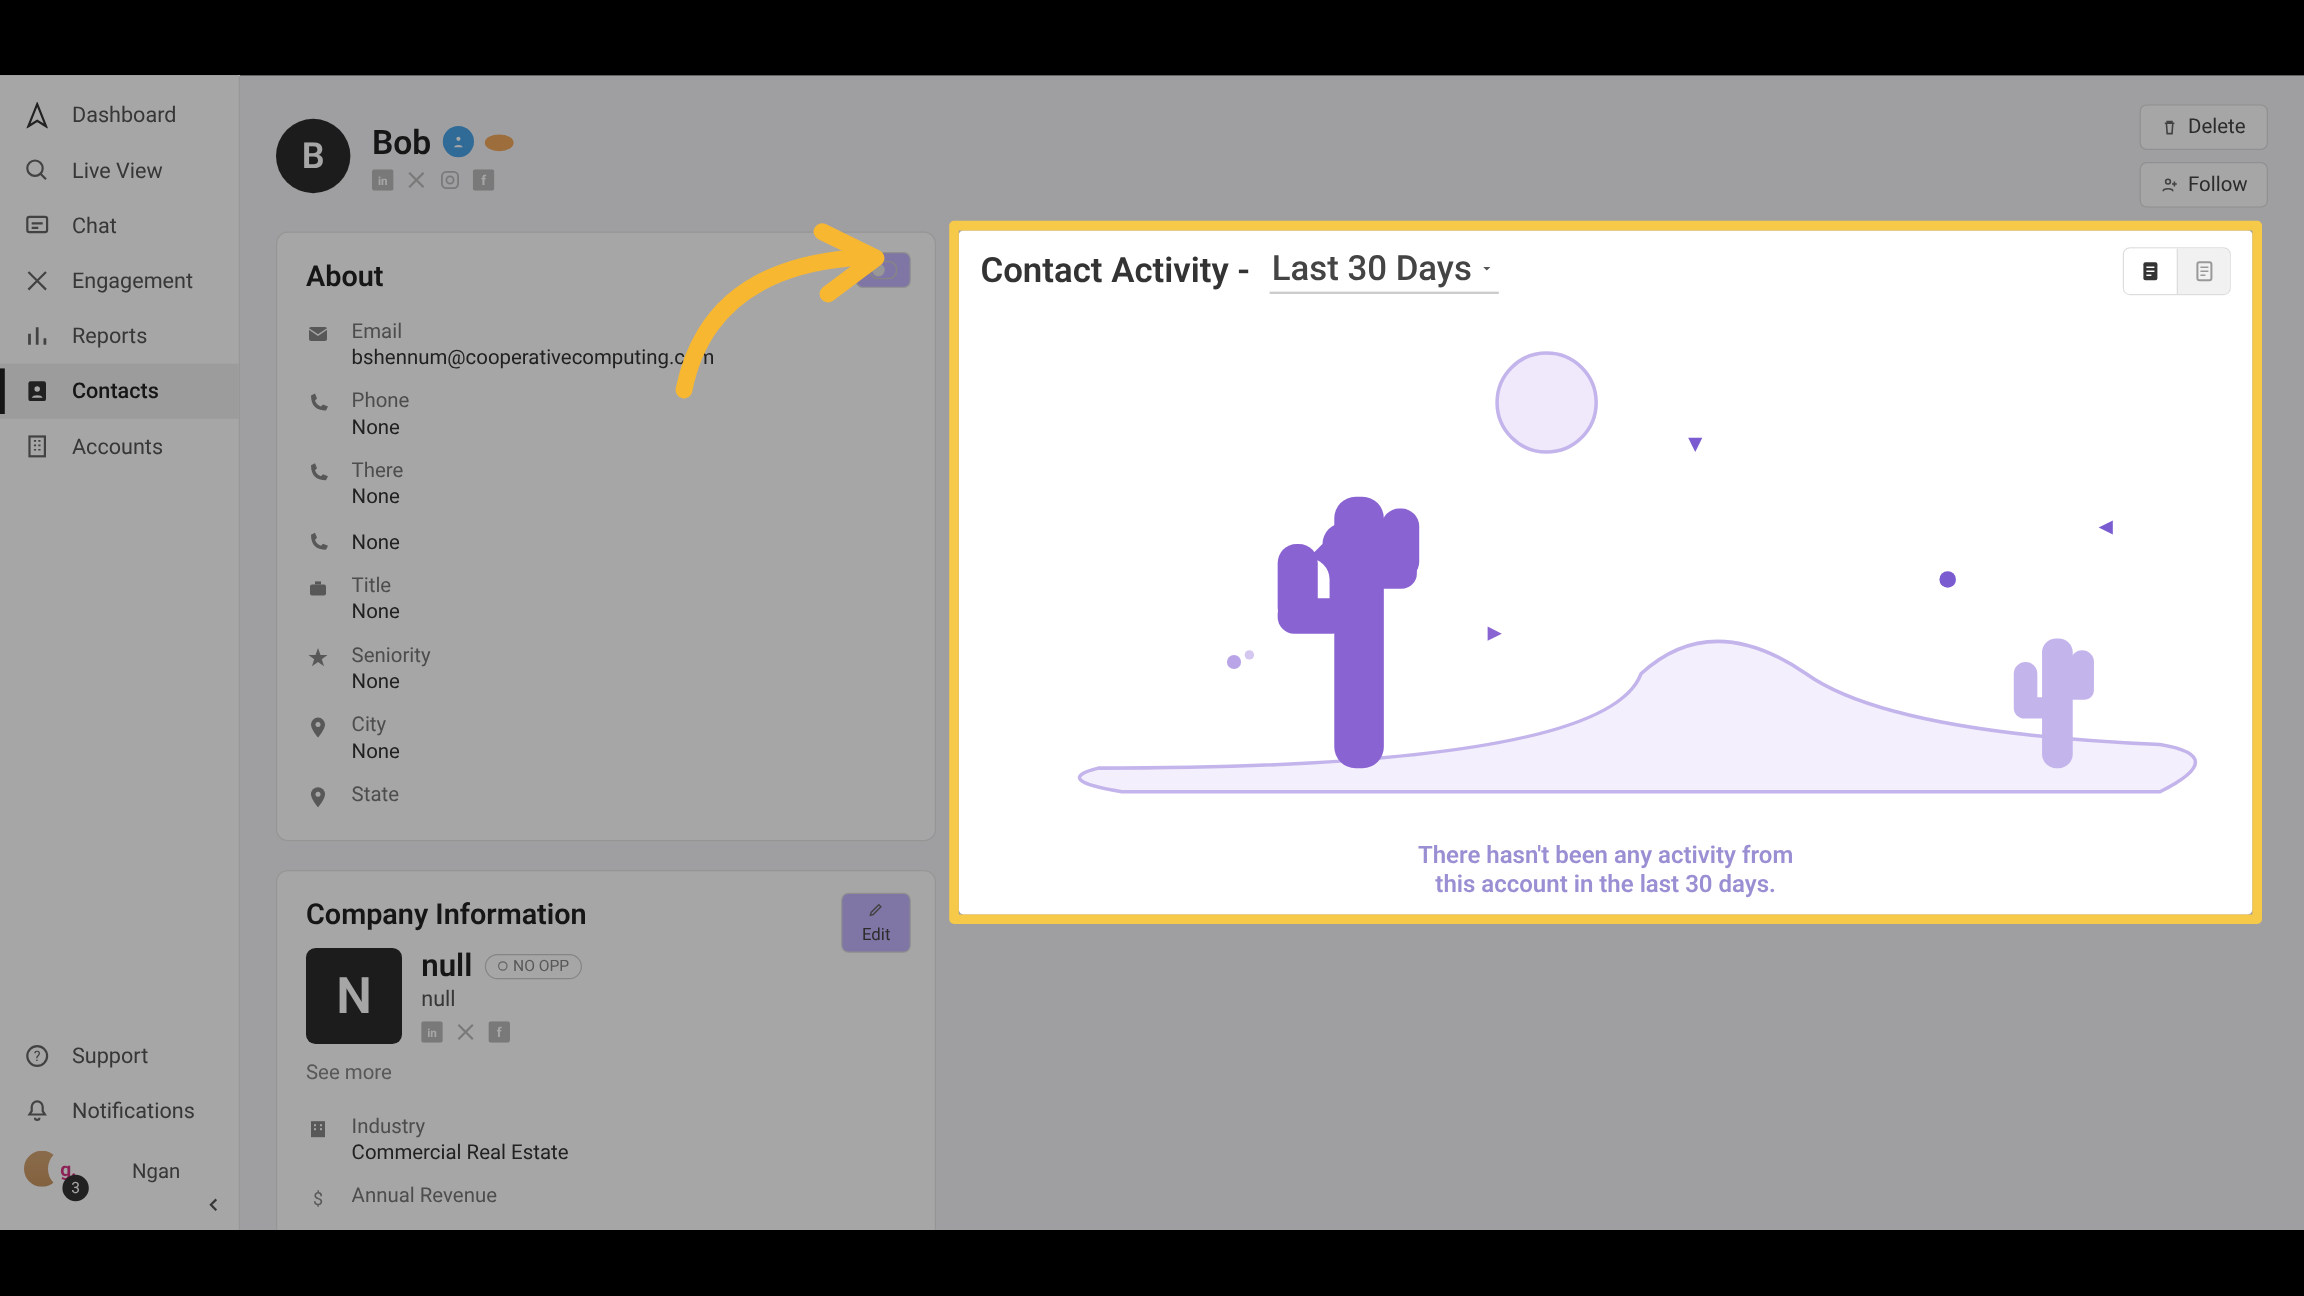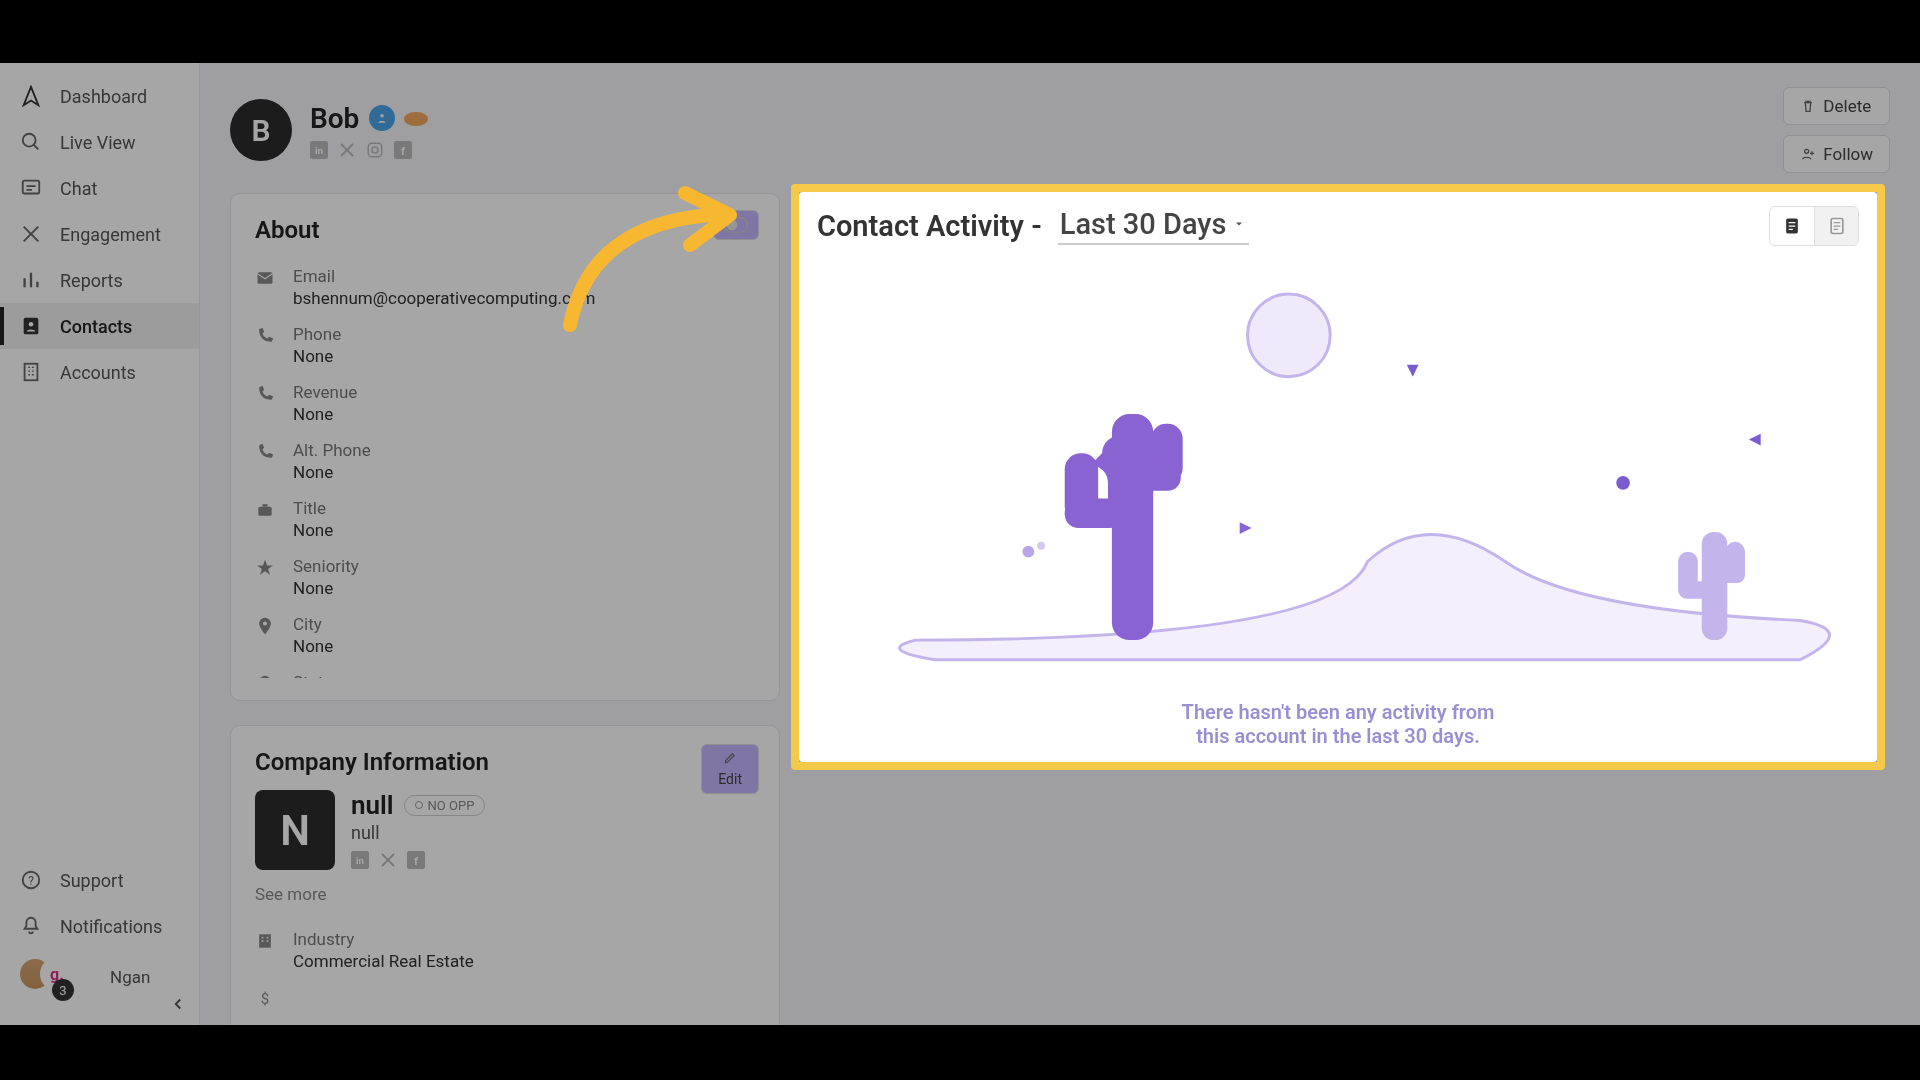"Revenue" div.field-label { text: Revenue -> There }
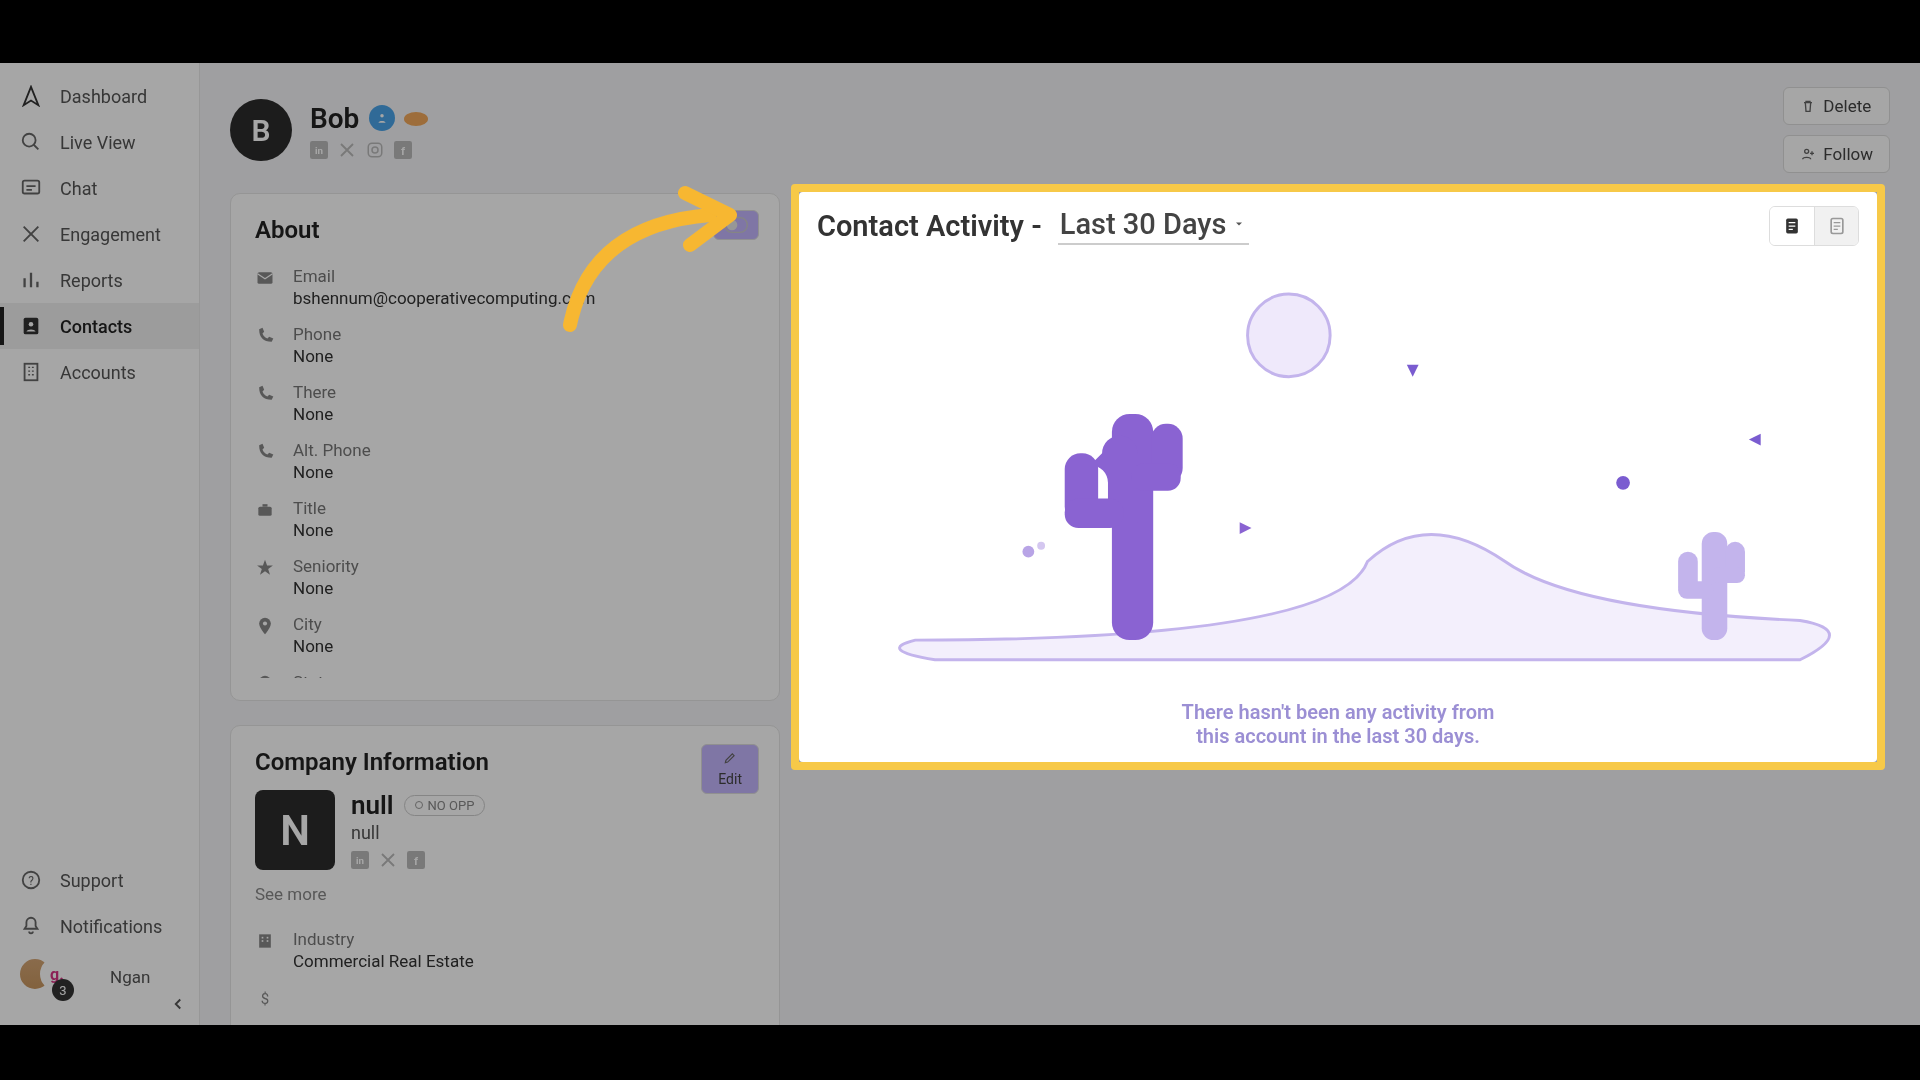"Alt. Phone" div.field-label { html: <div>Alt. Phone</div> -> none }
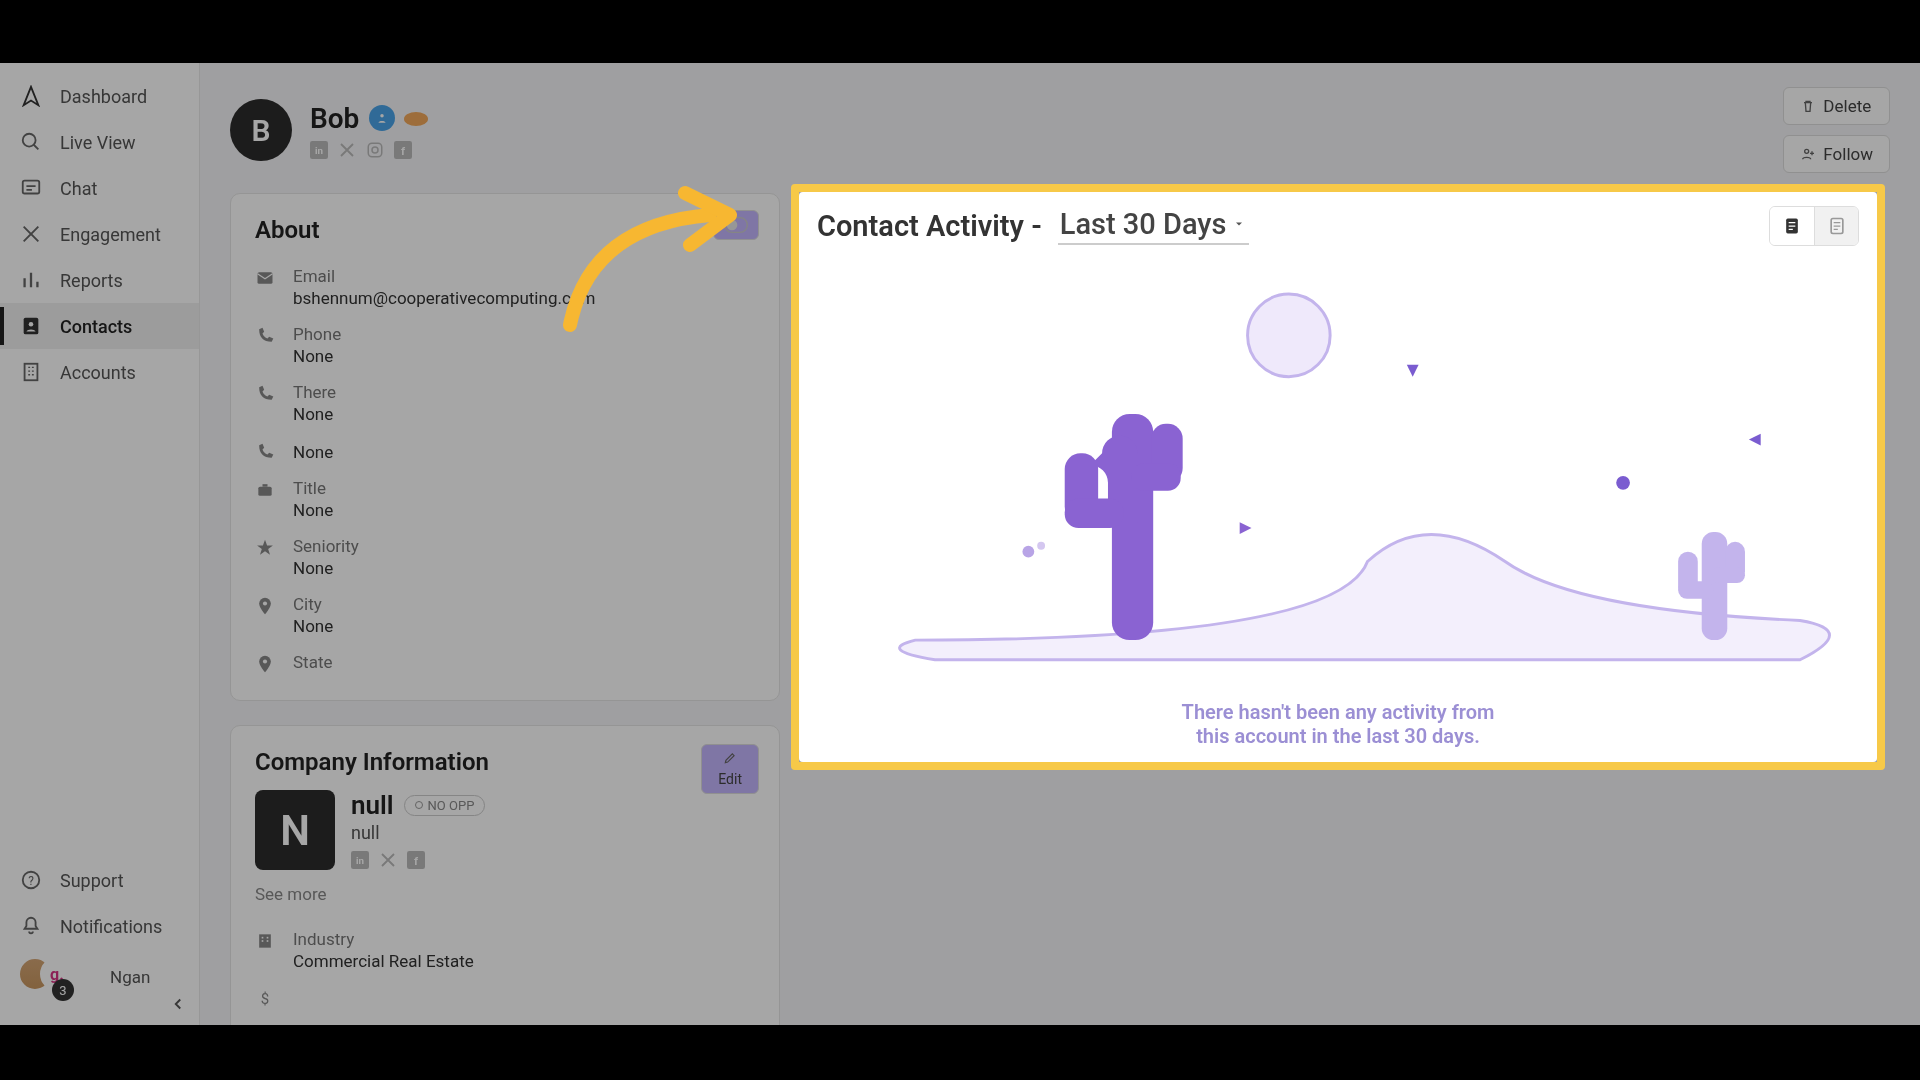"Annual Revenue" div.field-body { html: none -> <div> <div>Annual Revenue</div> </div> }
